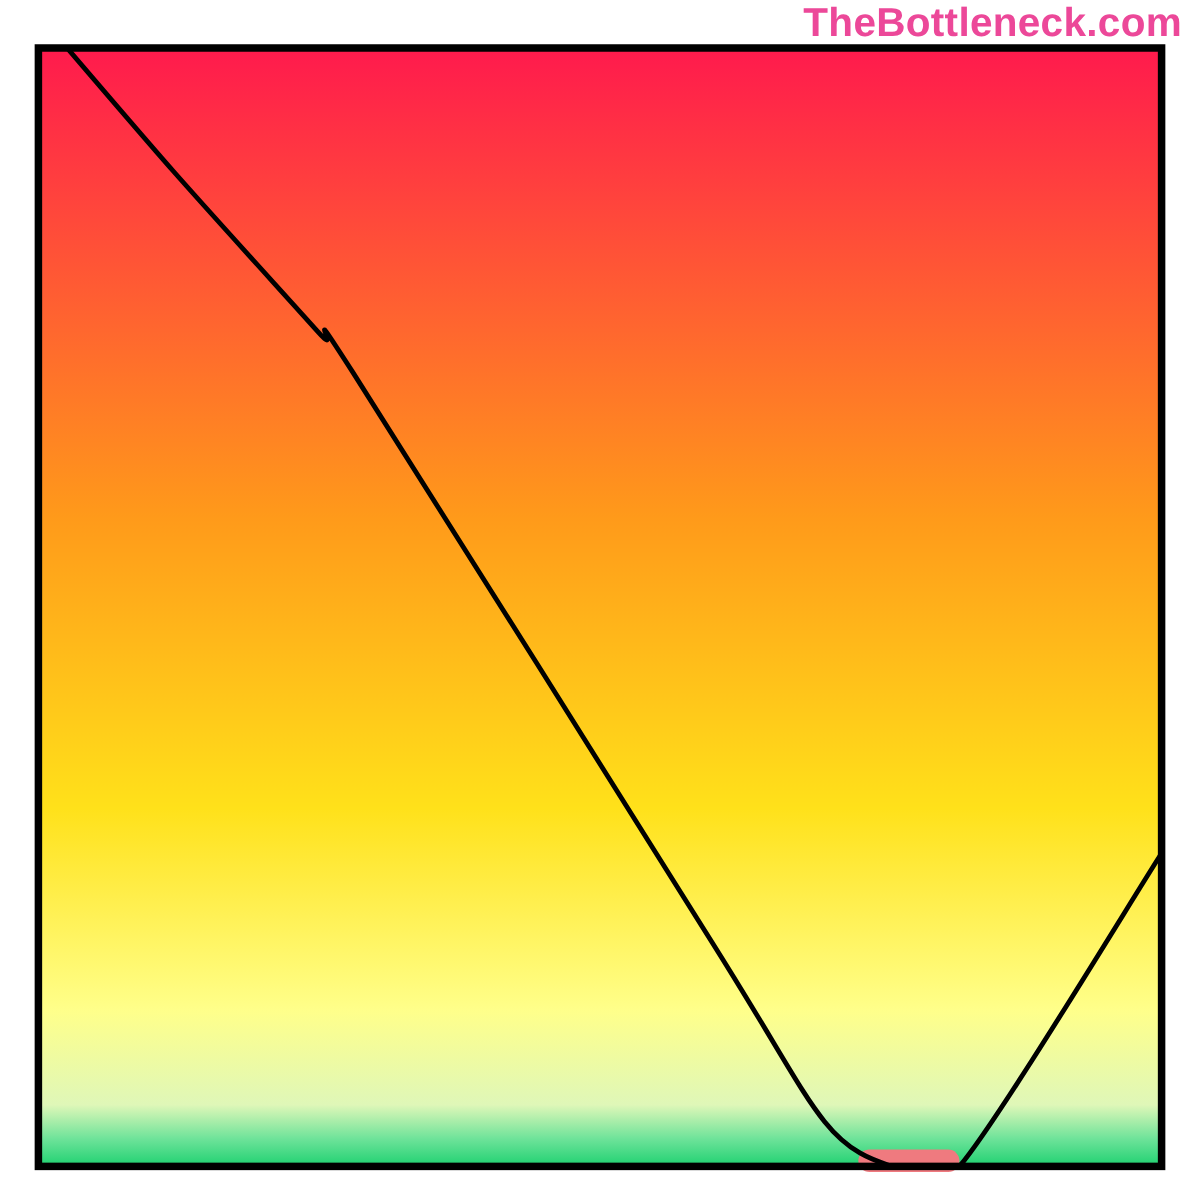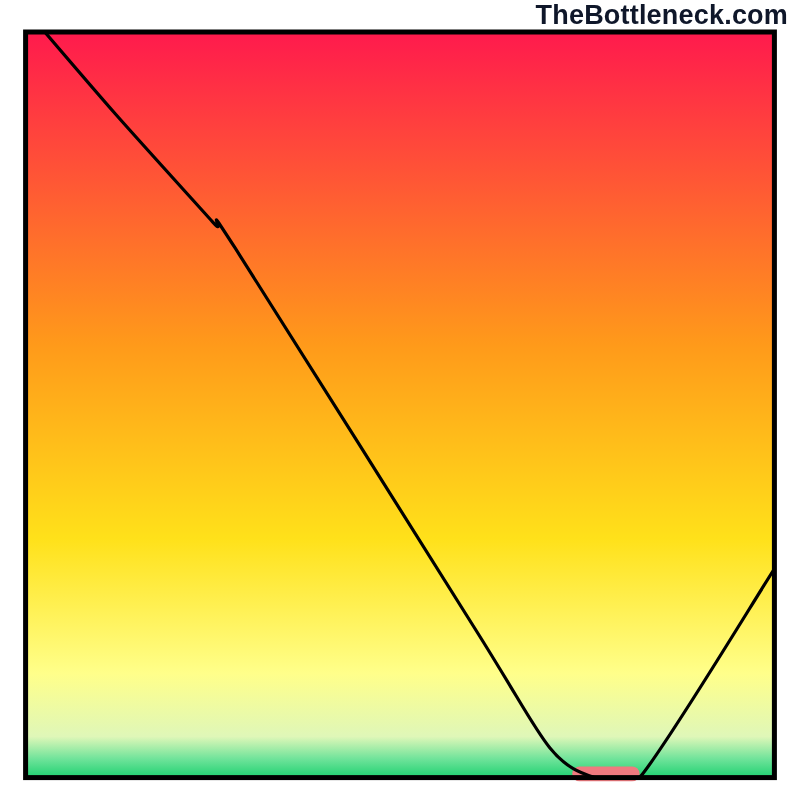"TheBottleneck.com" .watermark { color: #0f172a -> #ec4899 }
